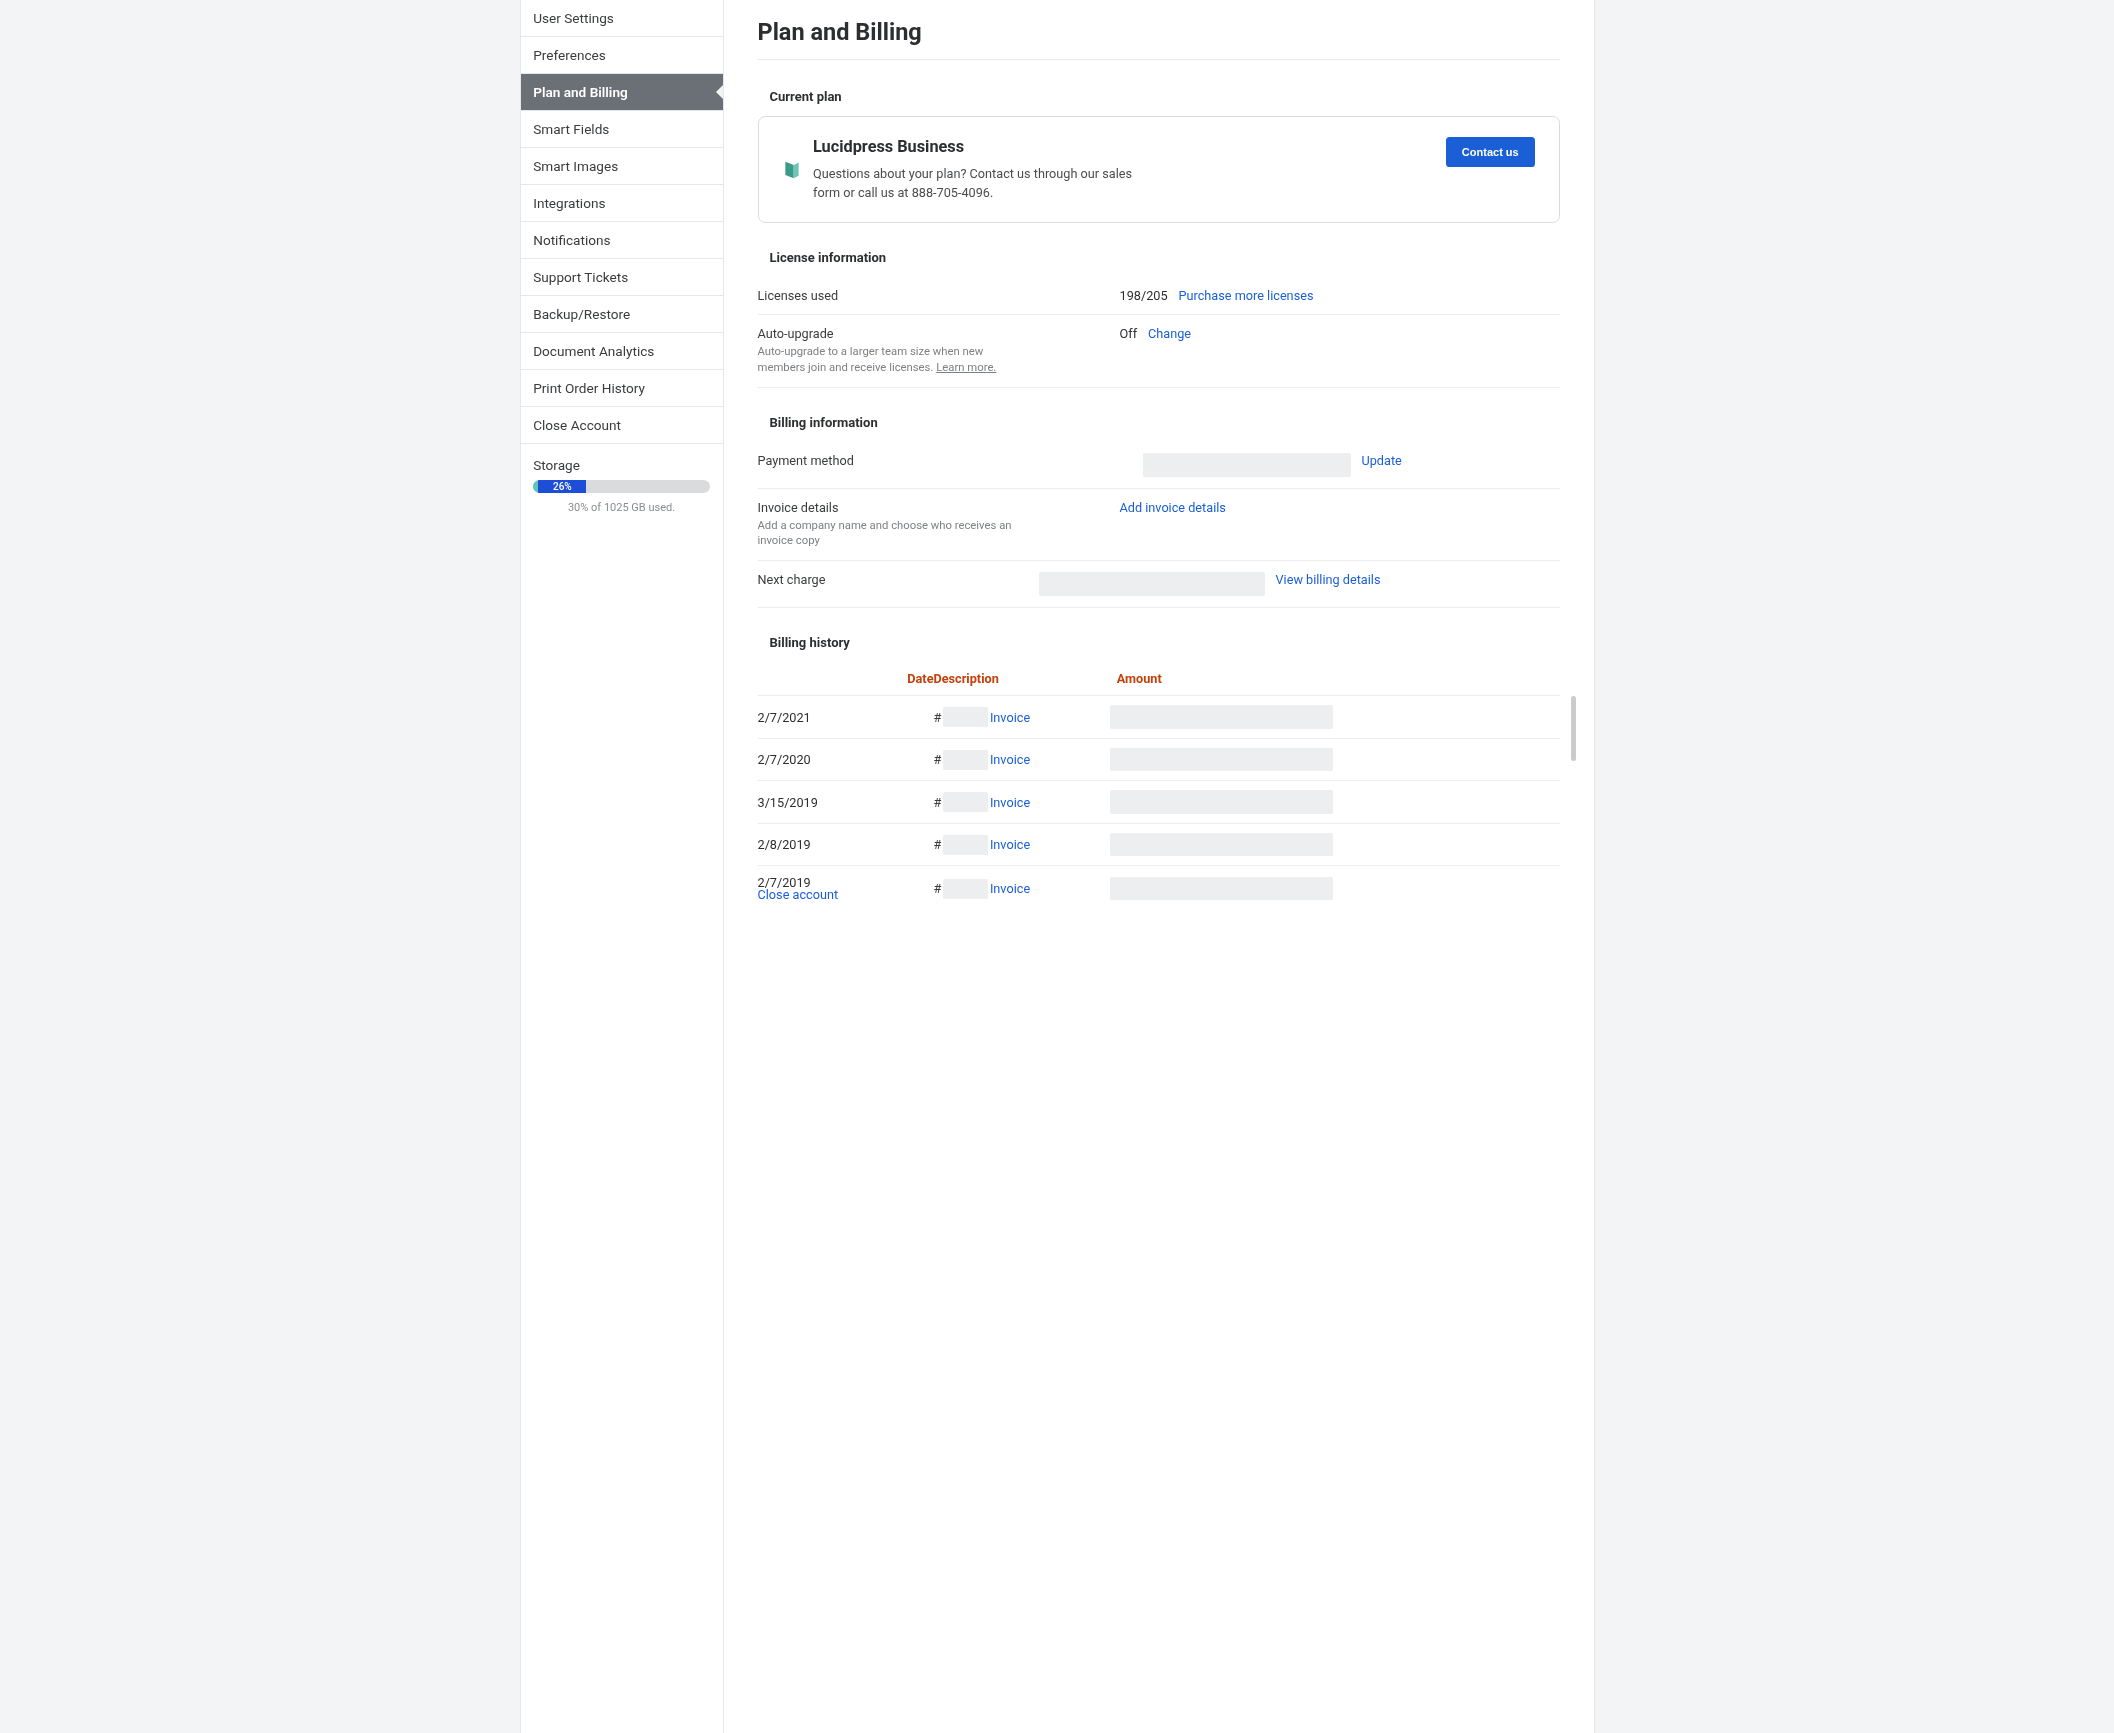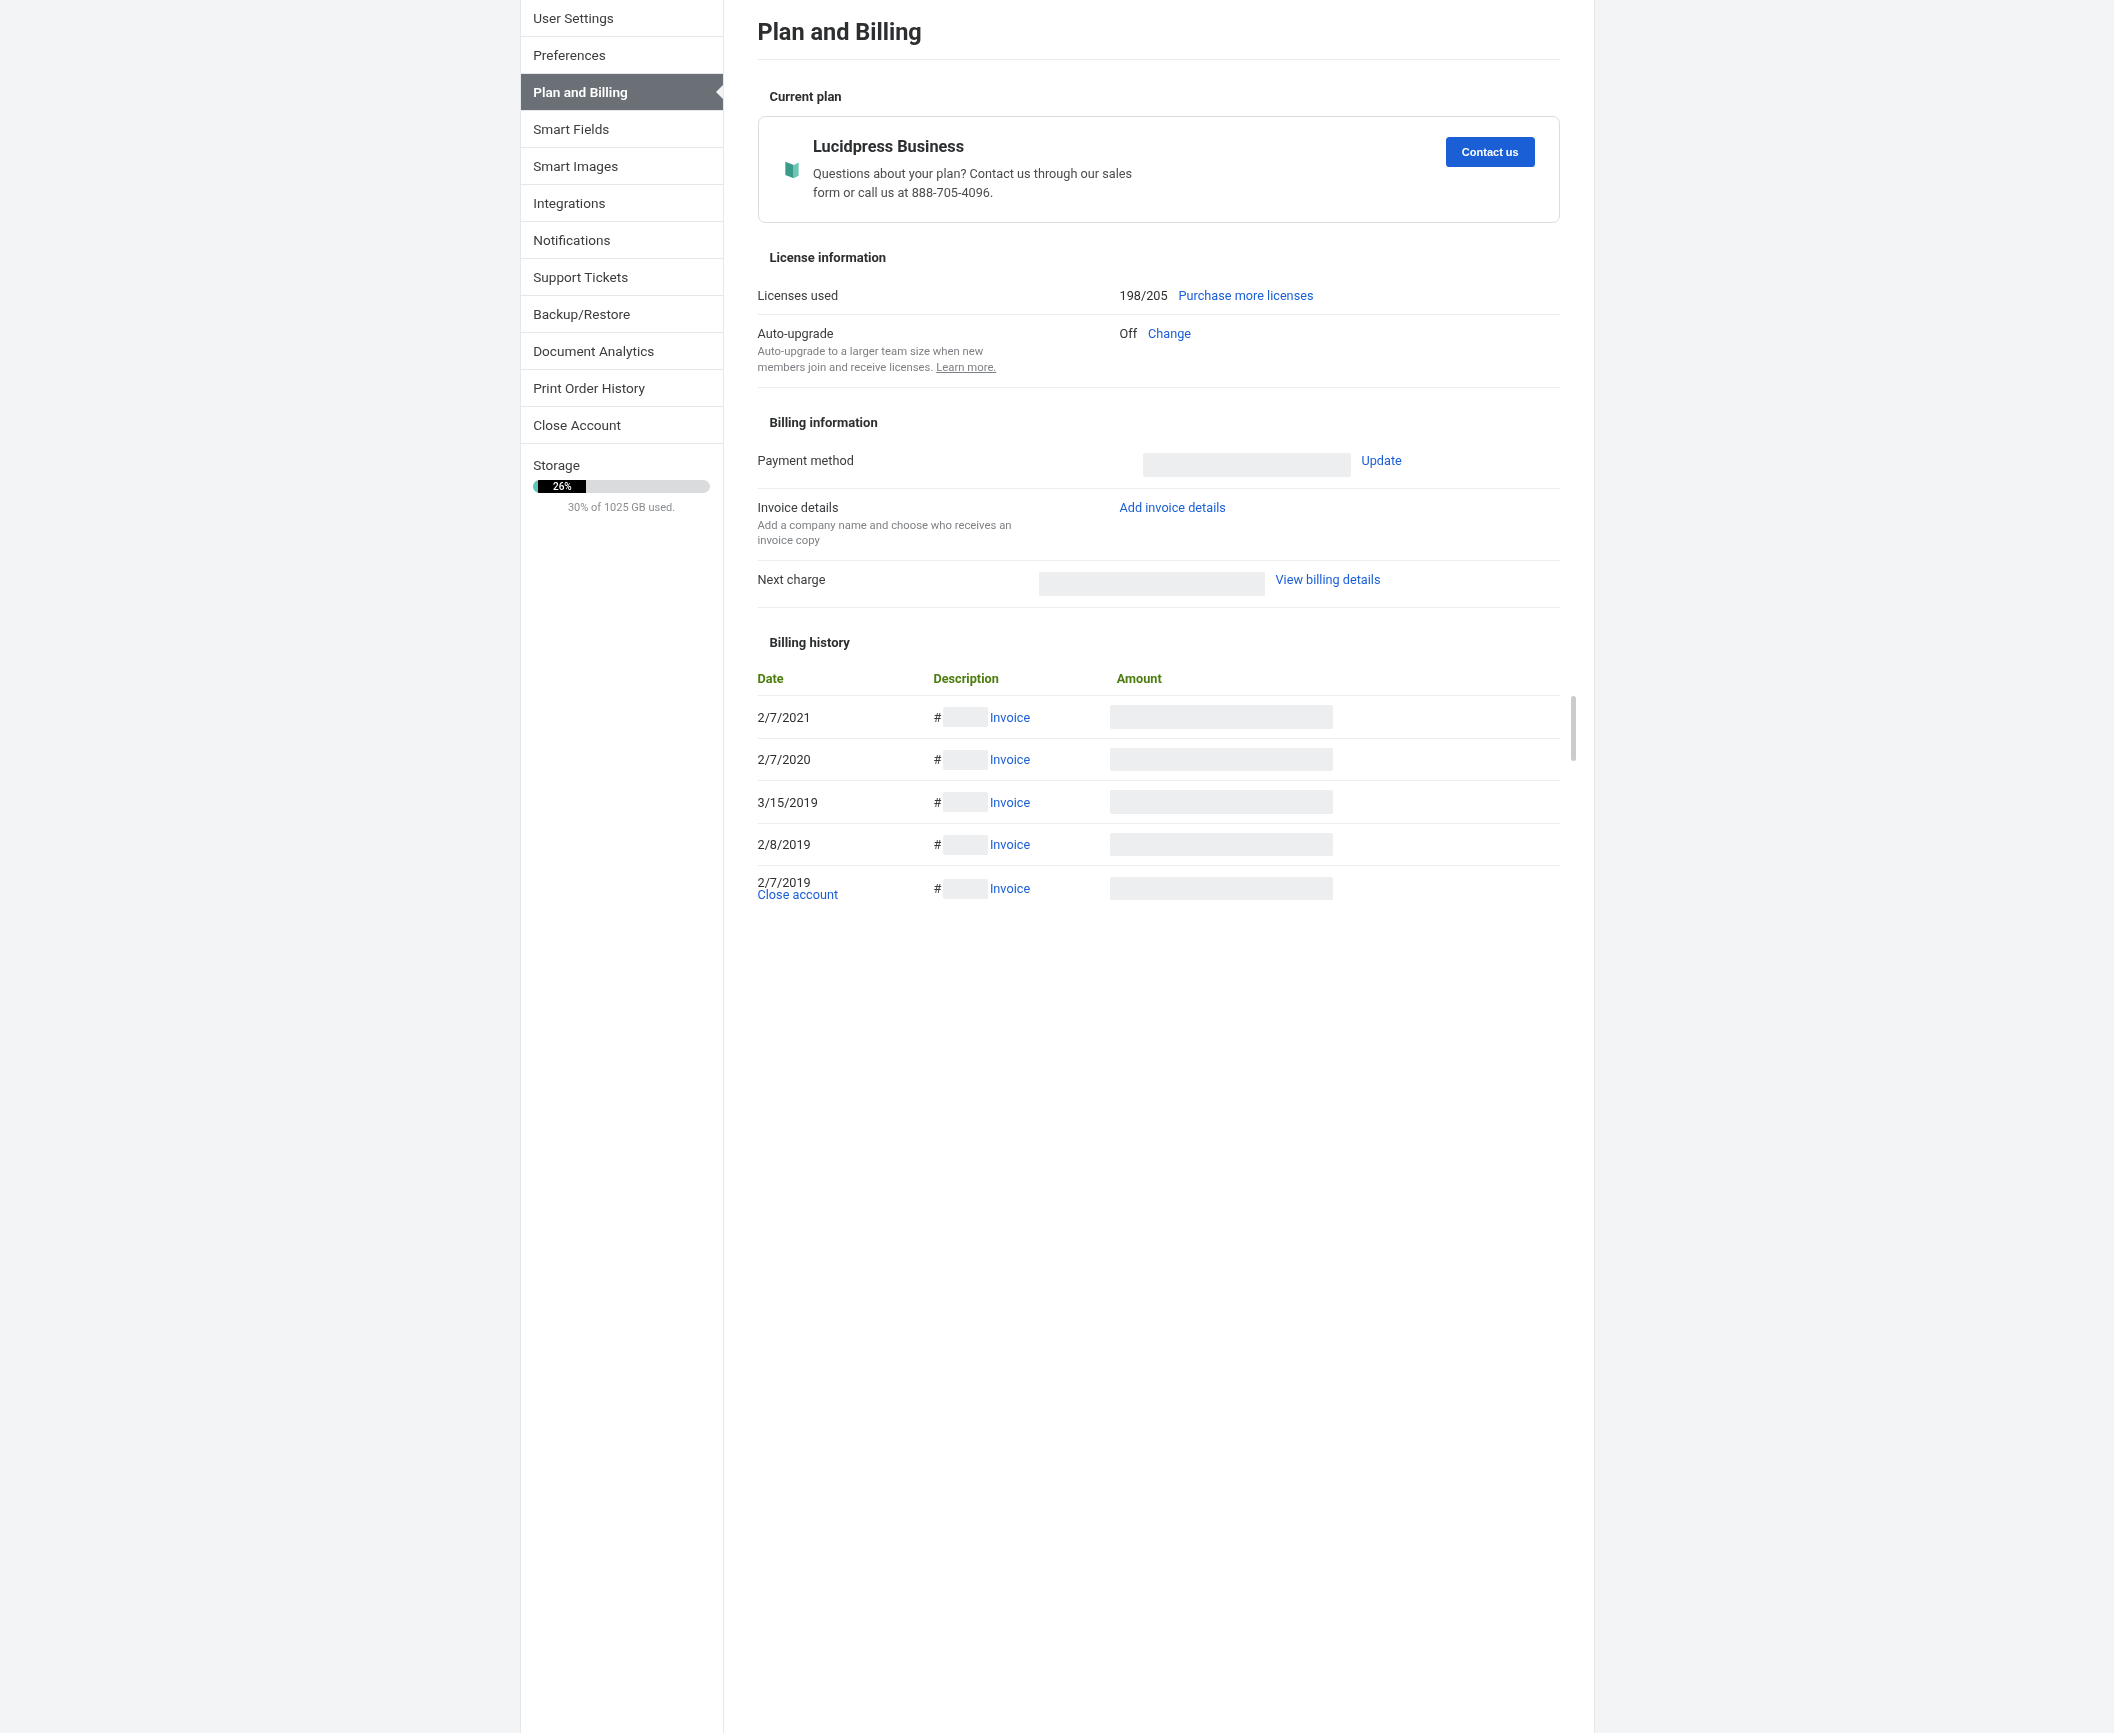"26%" .storage-bar .seg-orange { background: #000000 -> #1d4ed8 }
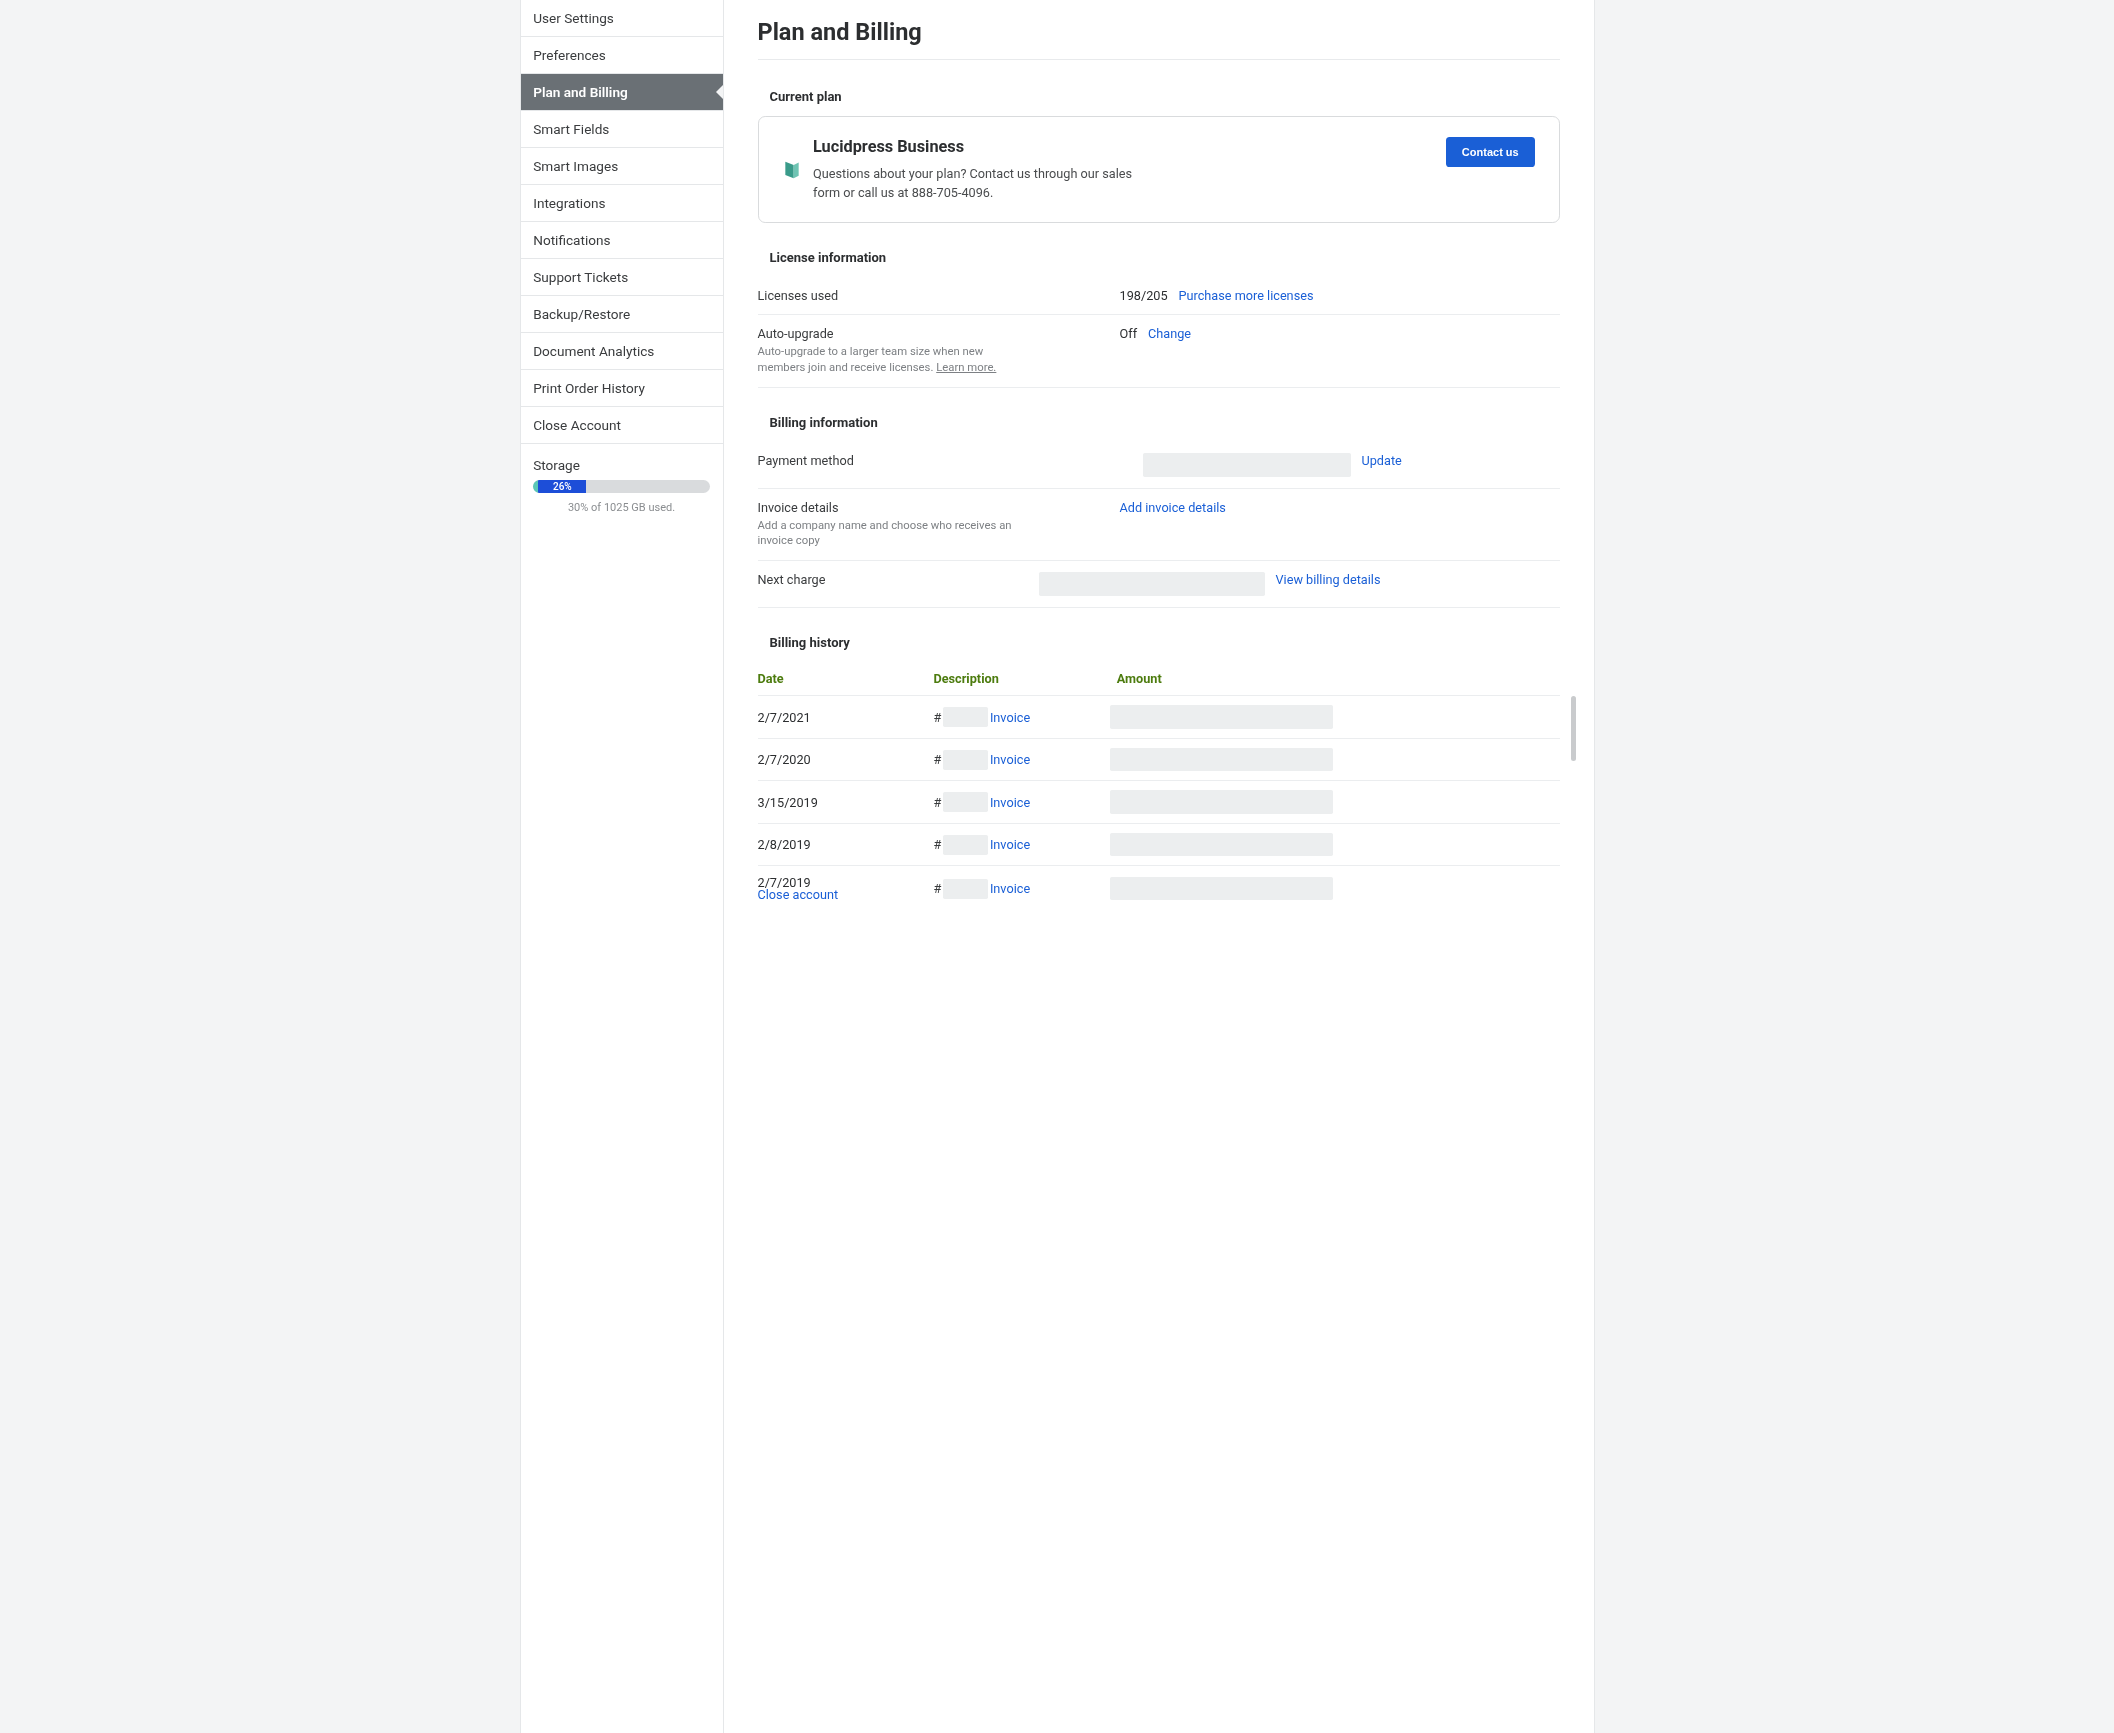"Date" .history-header { color: #4d7c0f -> #c2410c; text-align: none -> right }
